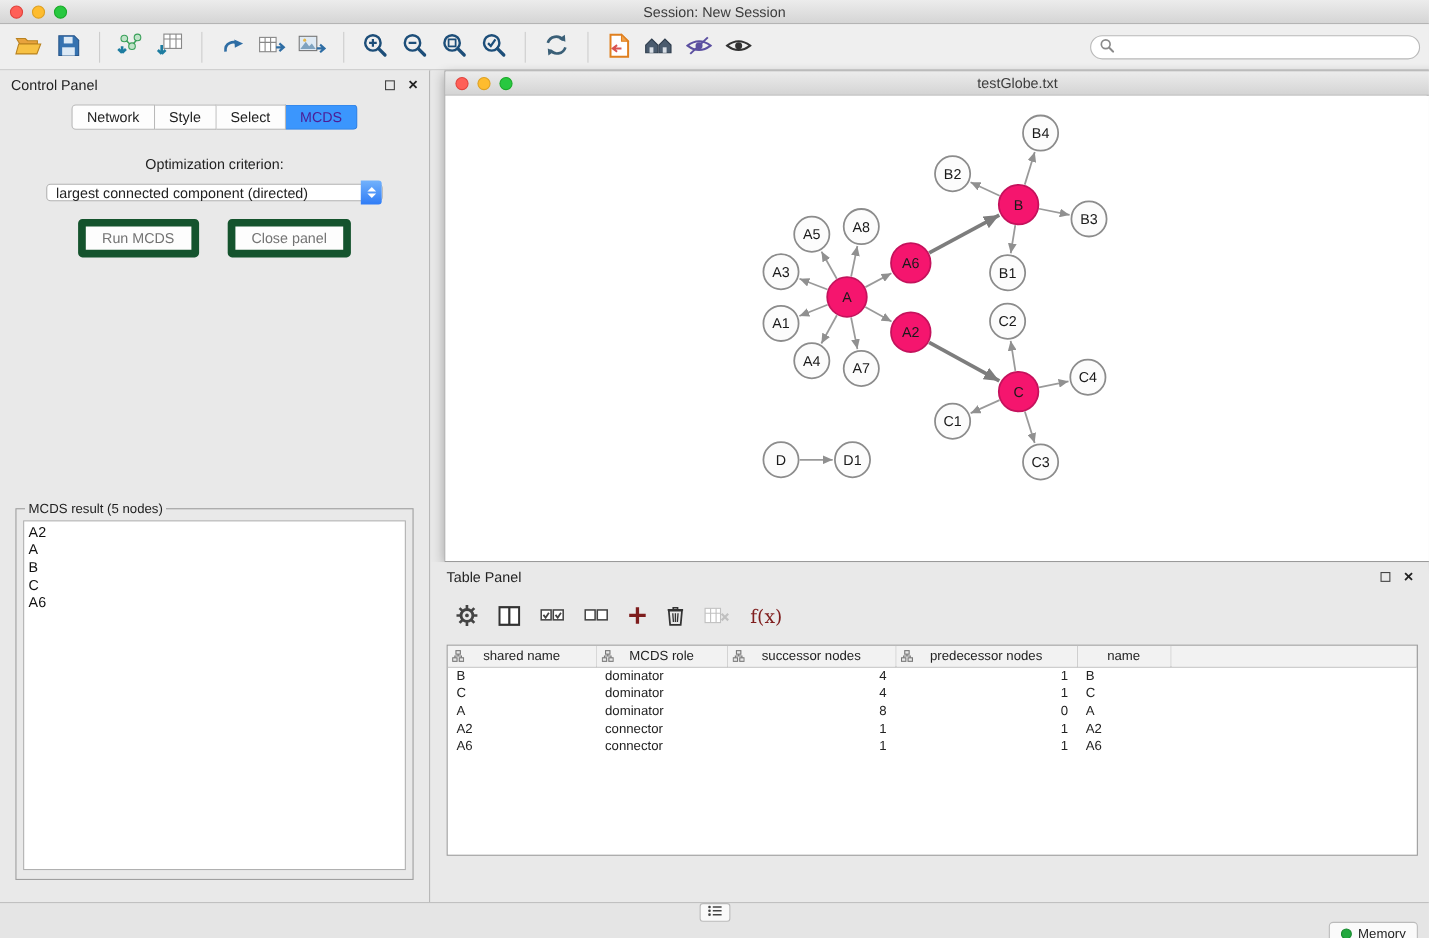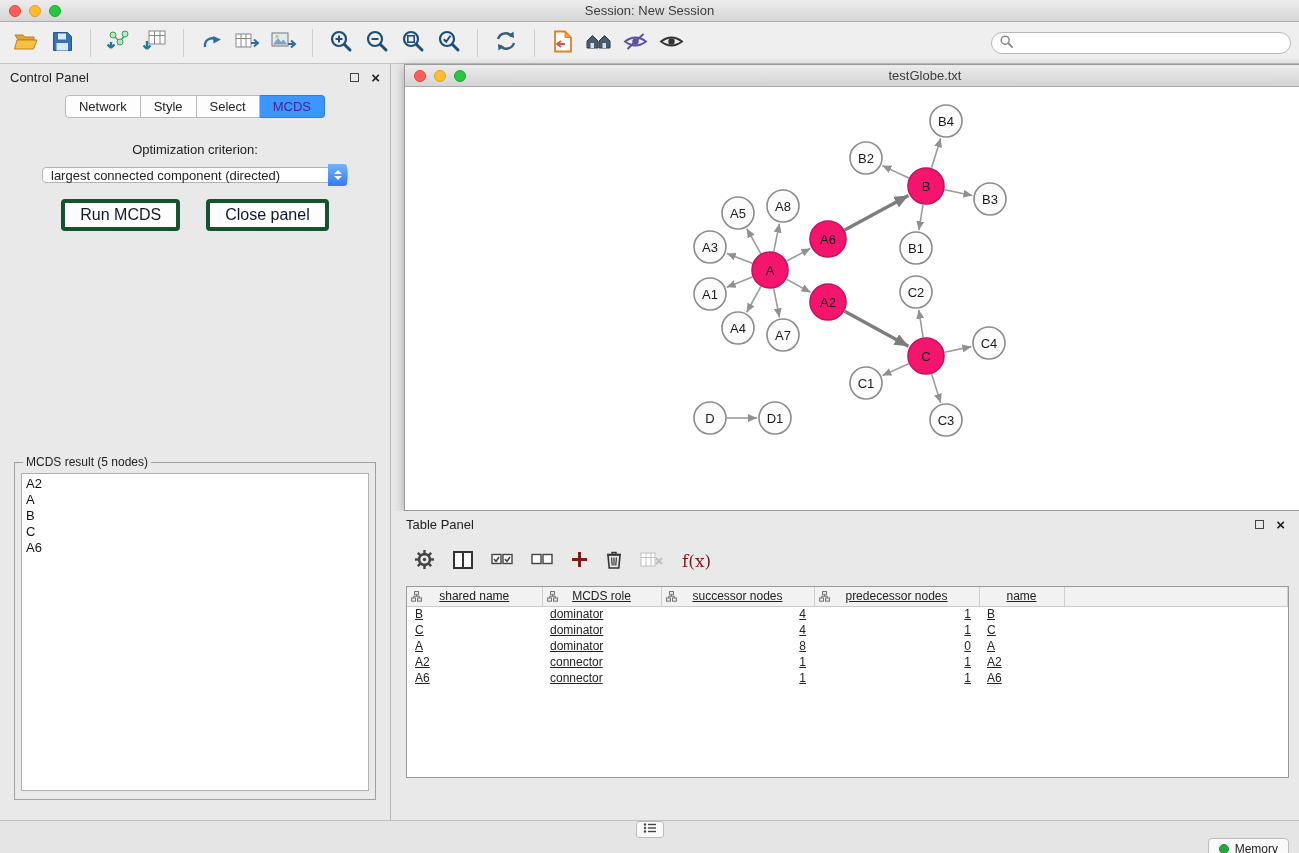"Run MCDS" .mac-btn { border: 4px solid #14532d -> 7px solid #14532d; color: #0f172a -> #737373; font-size: 16px -> 13px }
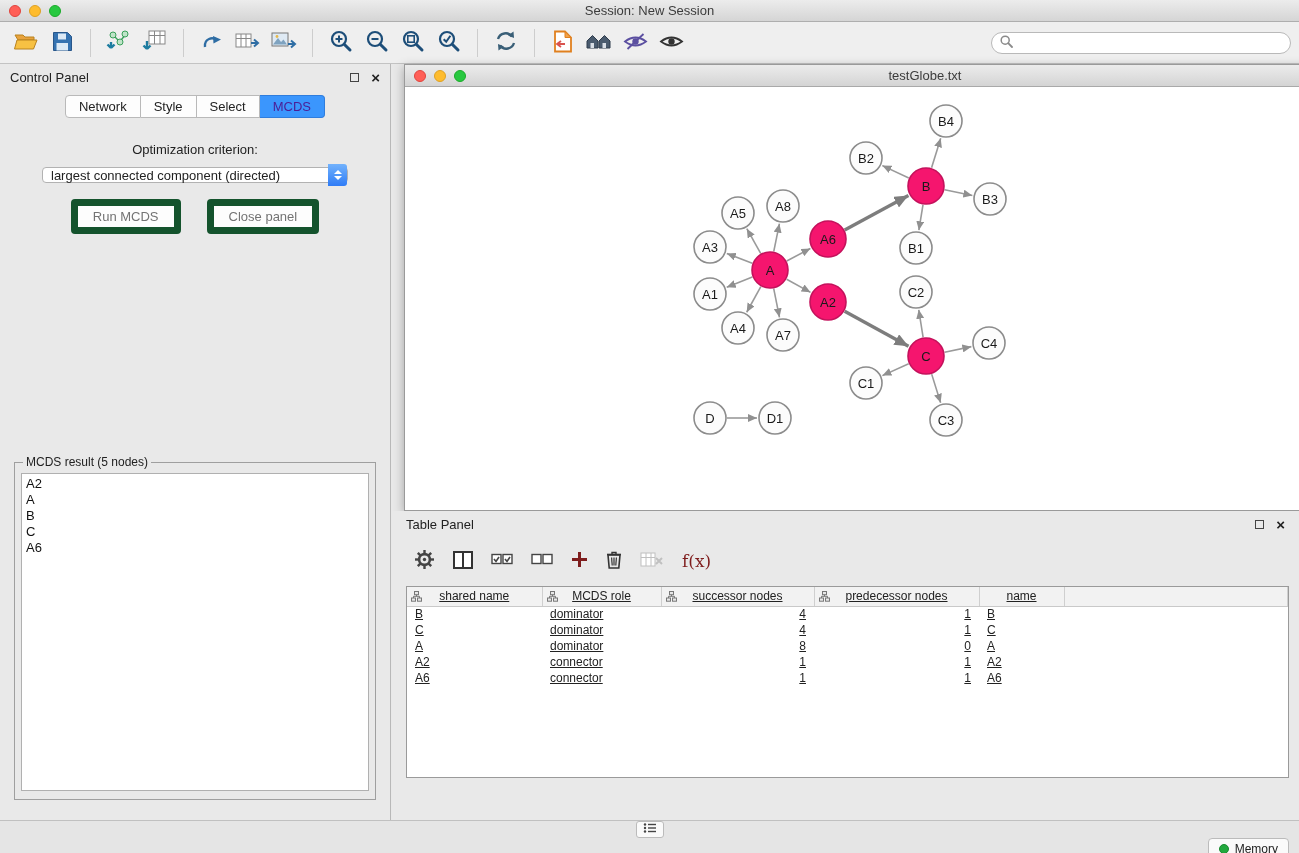"shared name" table.data { text-decoration: underline -> none }
